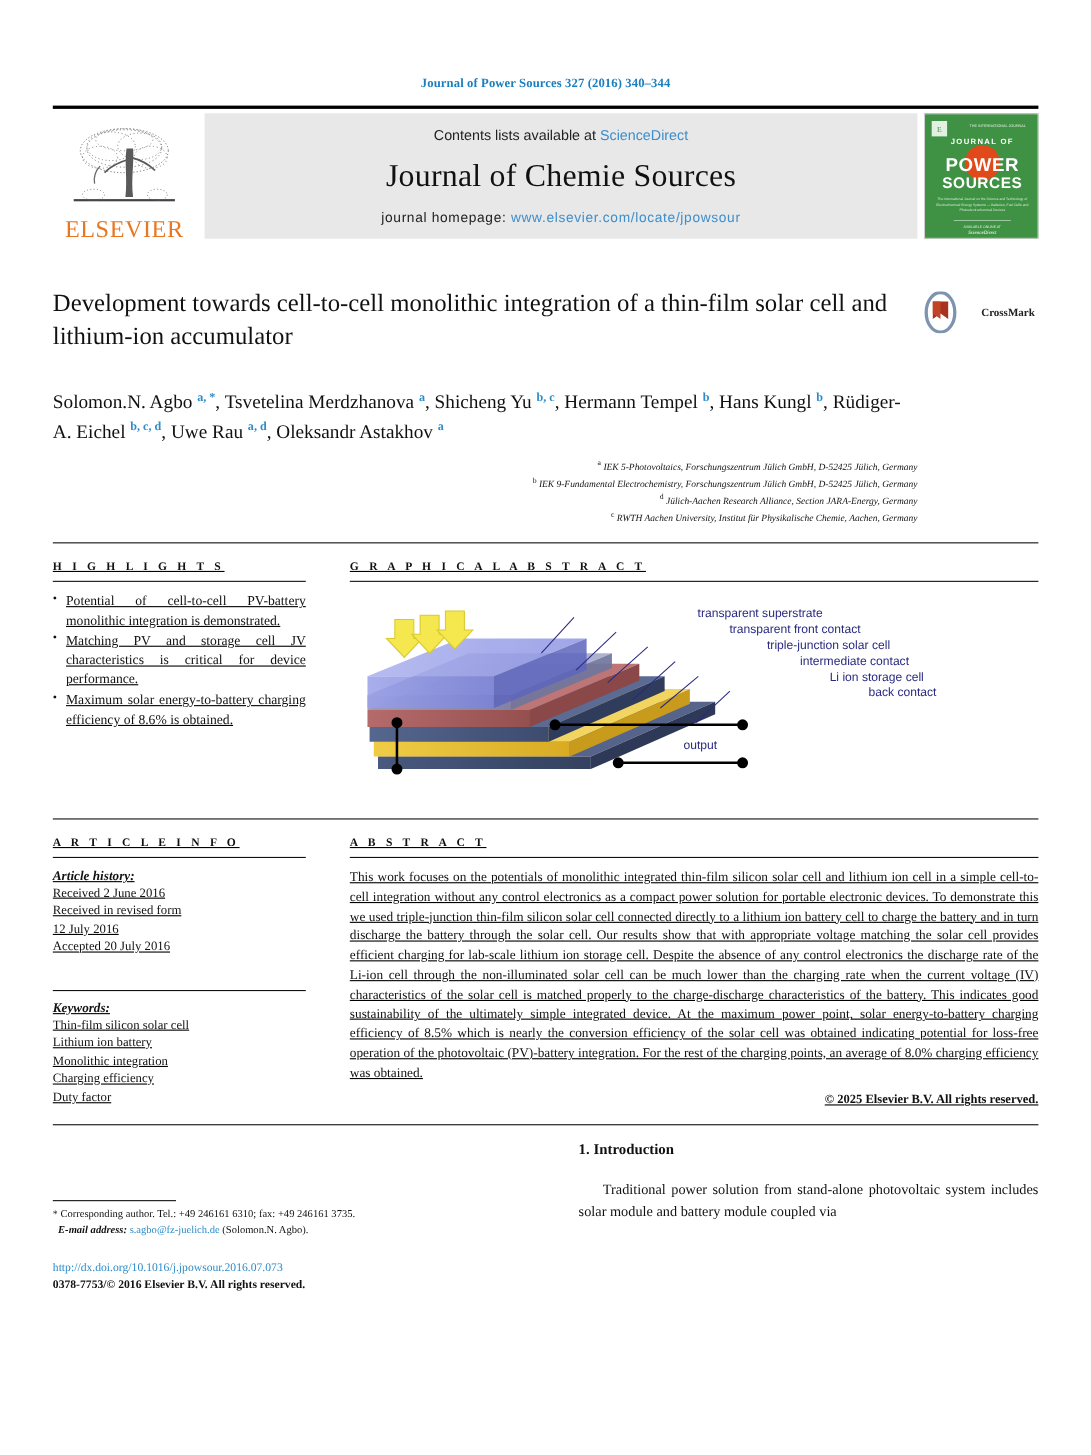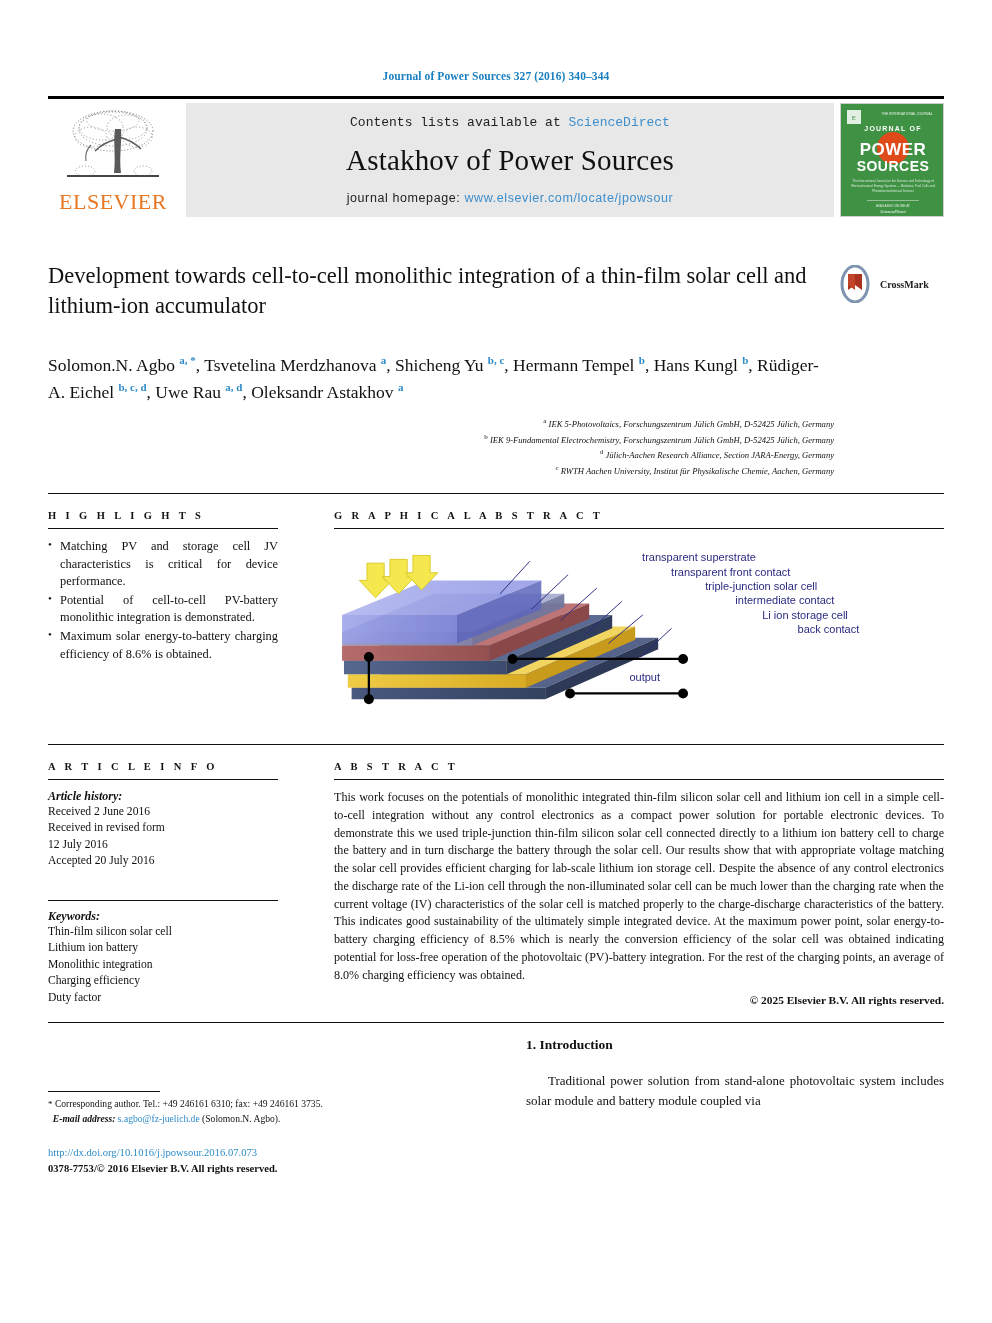"Contents lists available at" .contents-line { font-family: Liberation Mono, monospace -> Liberation Sans, sans-serif }
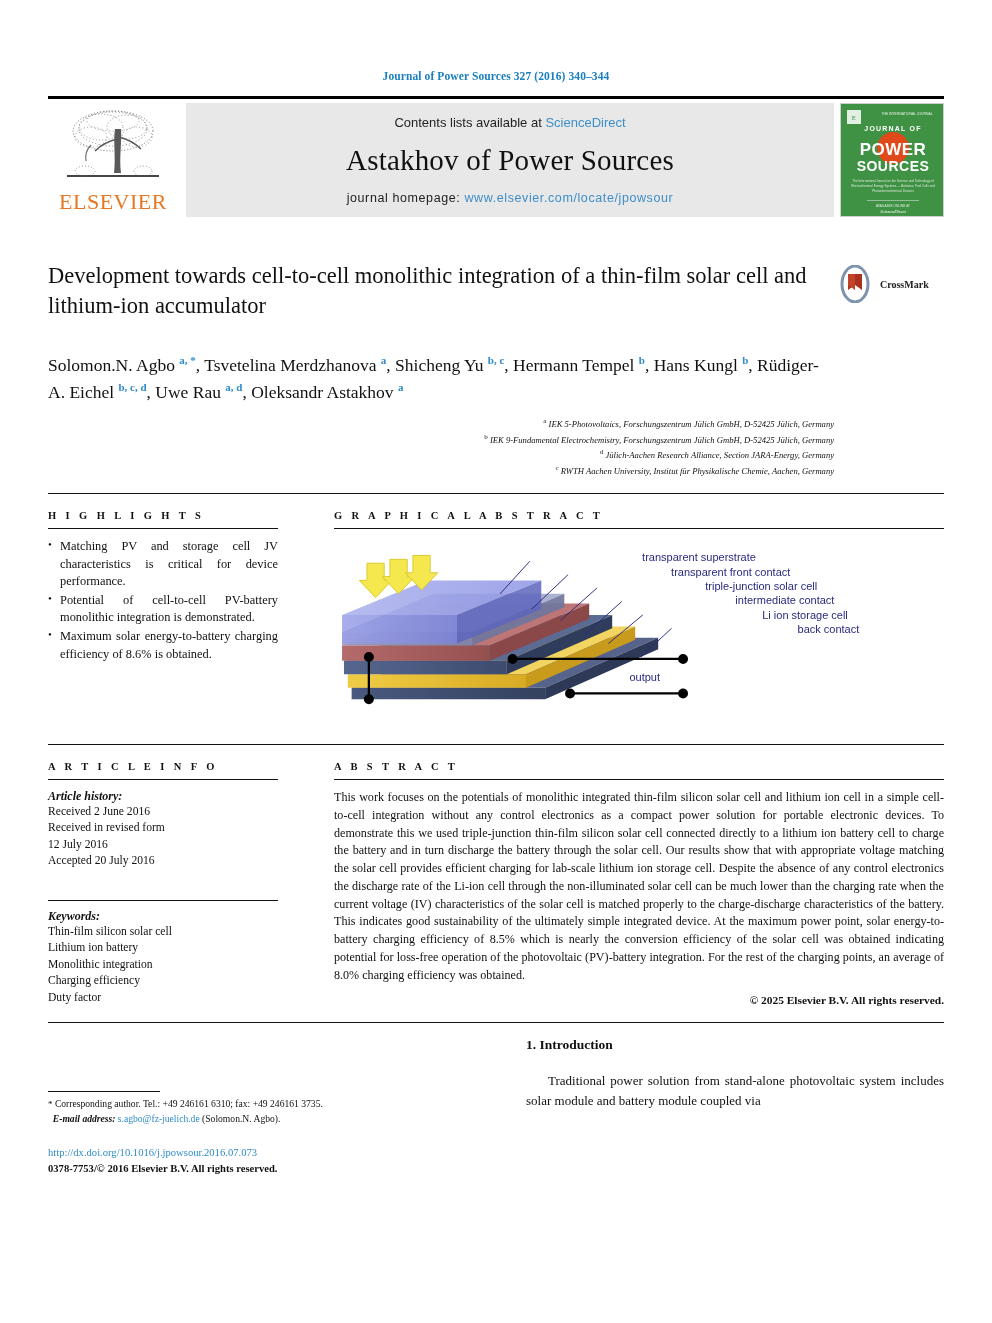"Astakhov of Power Sources" div.journal-title { text: Astakhov of Power -> Journal of Chemie }
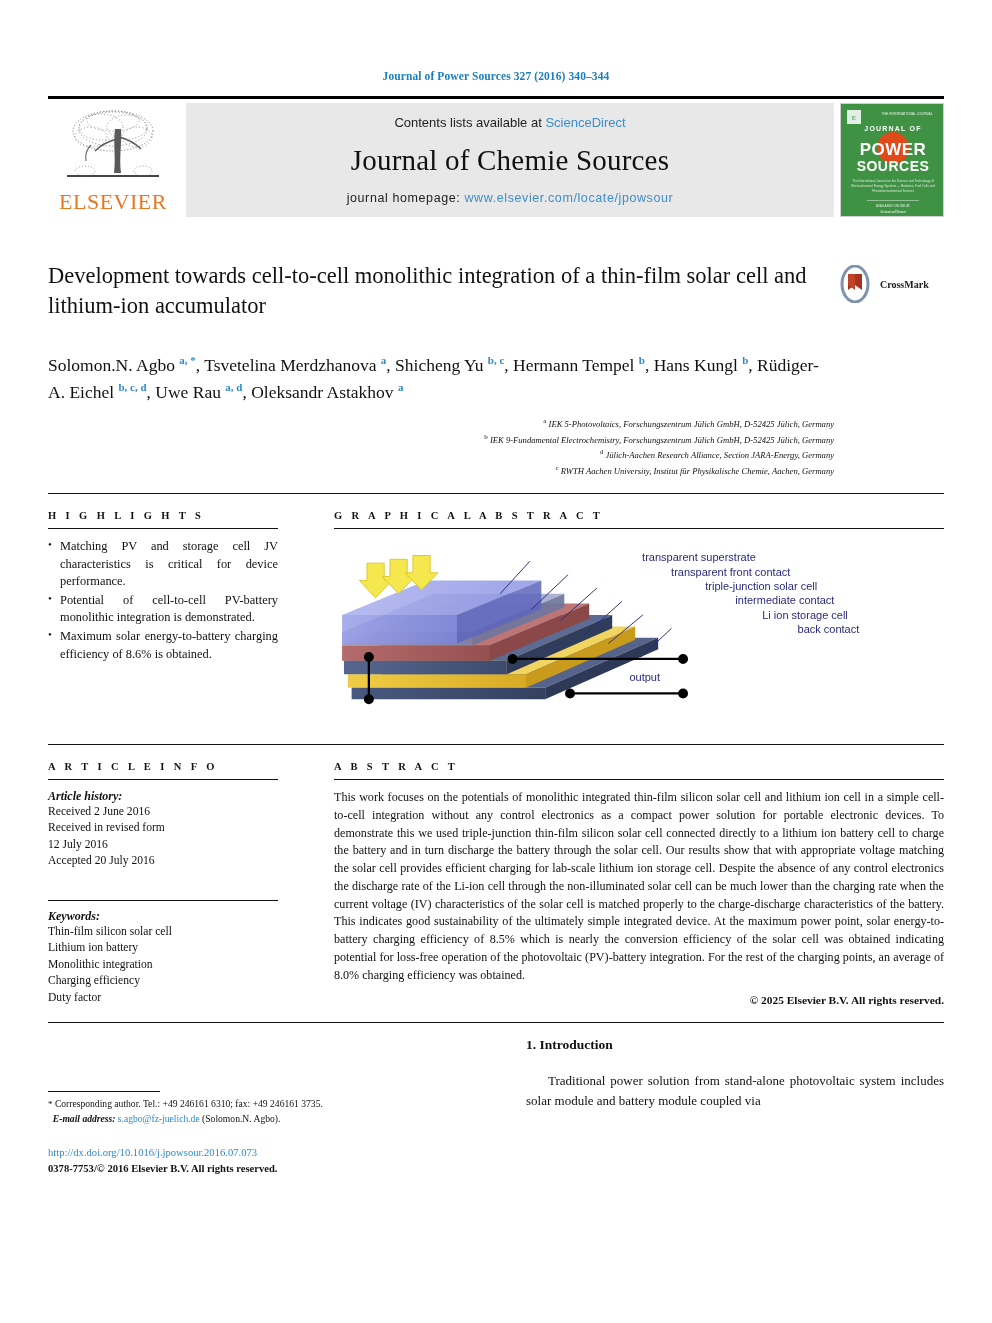"ELSEVIER" .elsevier-logo { justify-content: center -> flex-end }
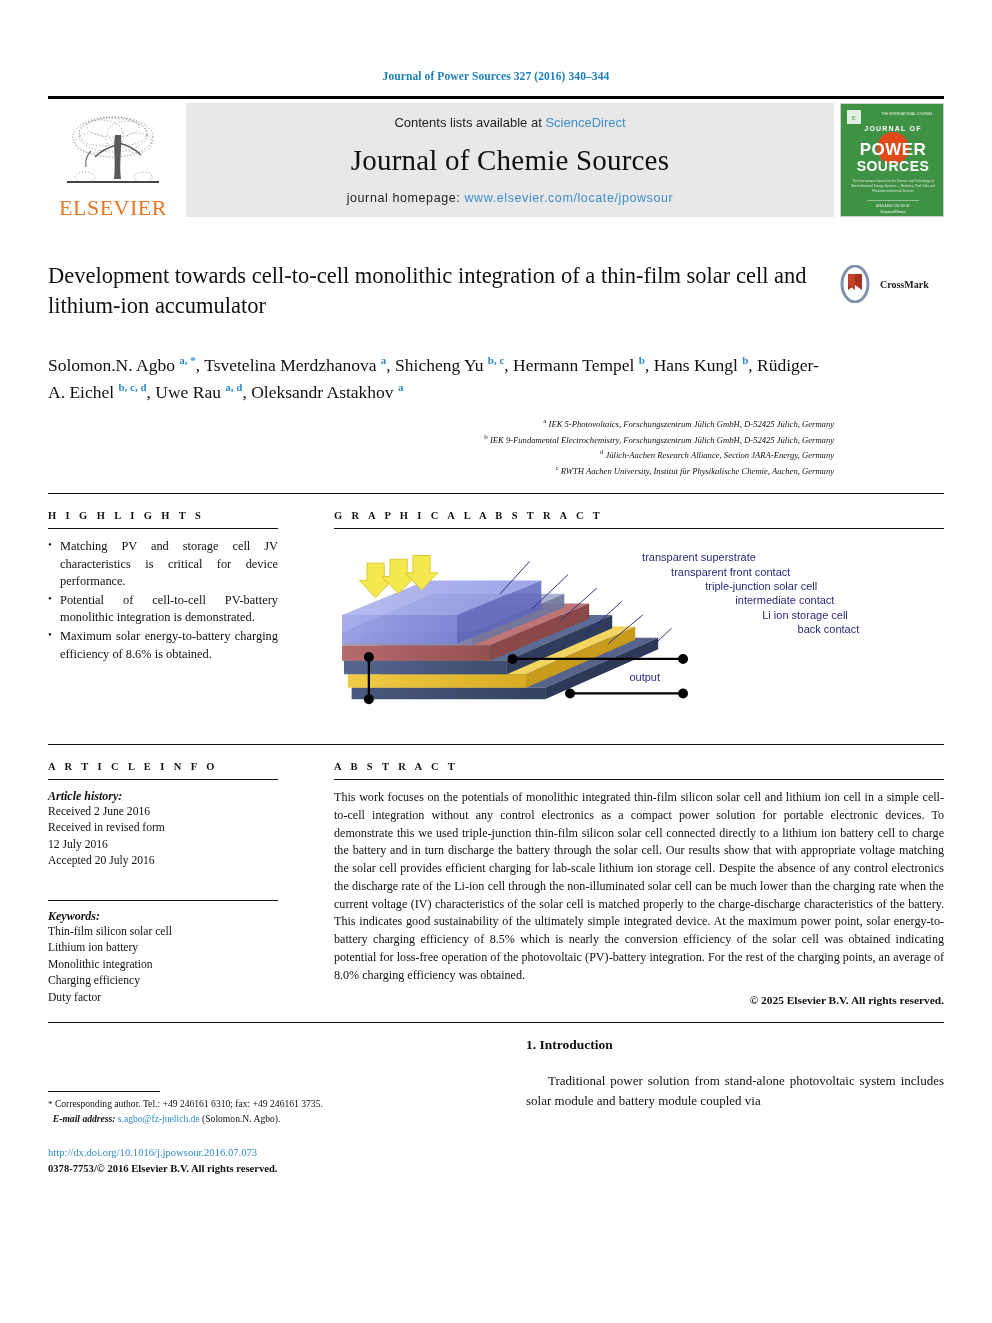"CrossMark" .crossmark { gap: 6px -> 18px }
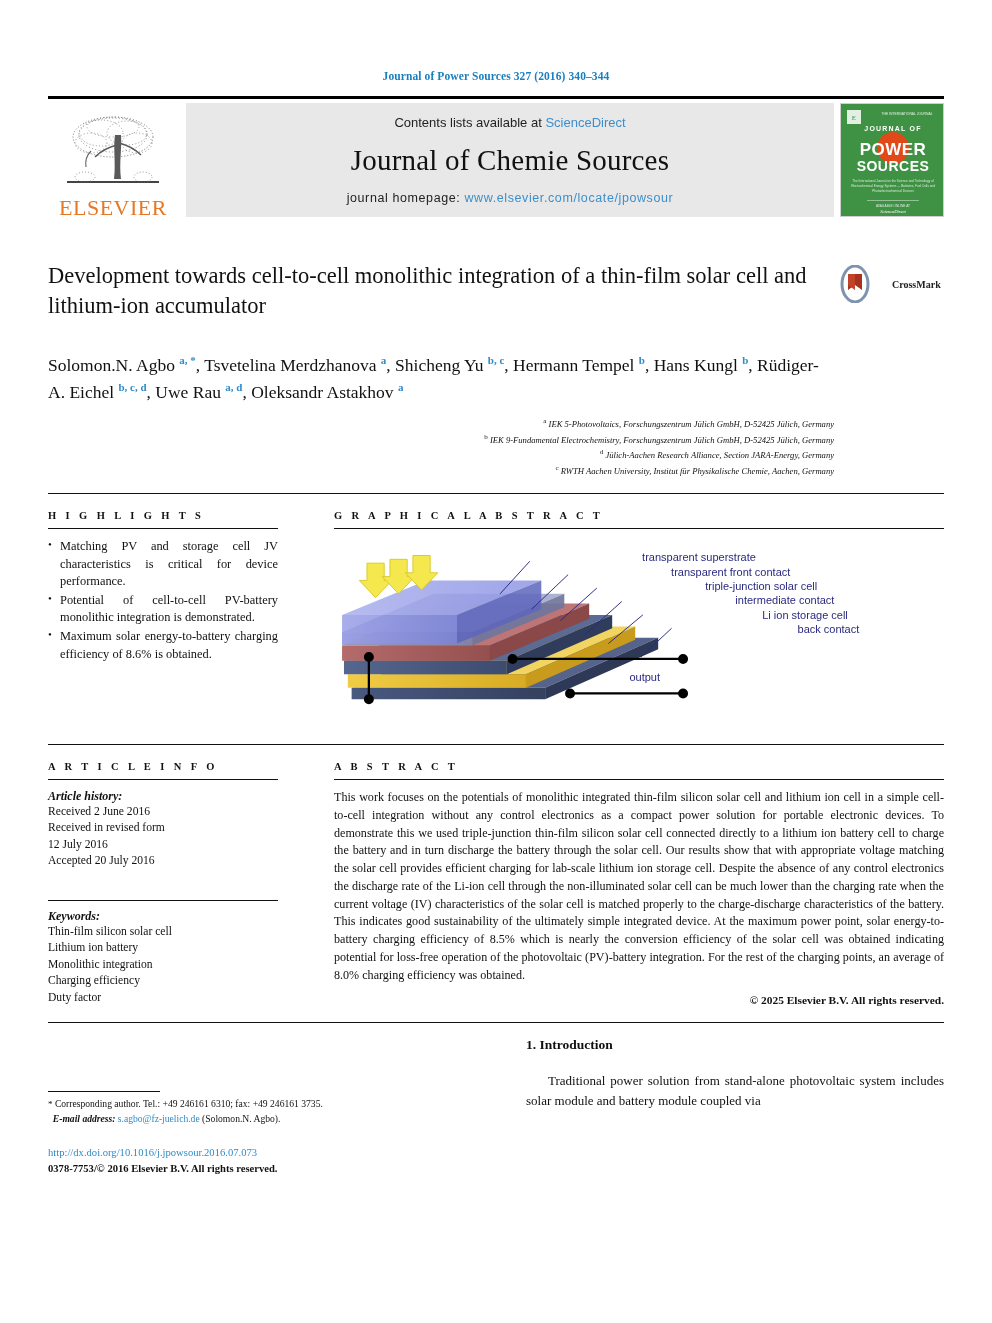"H I G H L" .cols { gap: 16px -> 0; text-decoration: none -> underline }
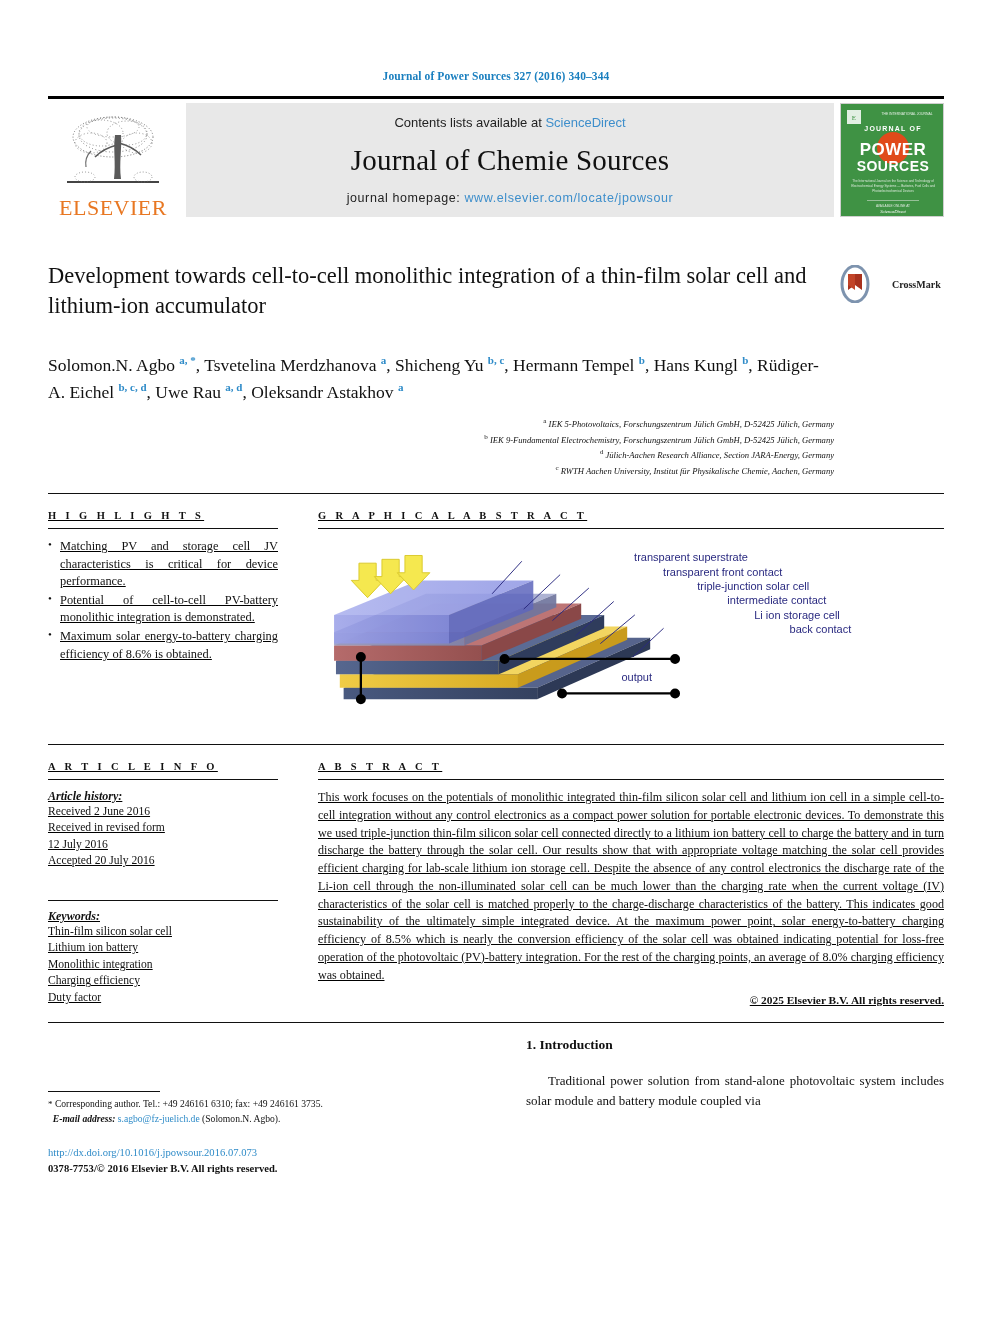"Matching PV and storage cell" li { order: before "Potential of cell-to-cell PV-battery" -> after "Potential of cell-to-cell PV-battery" }
